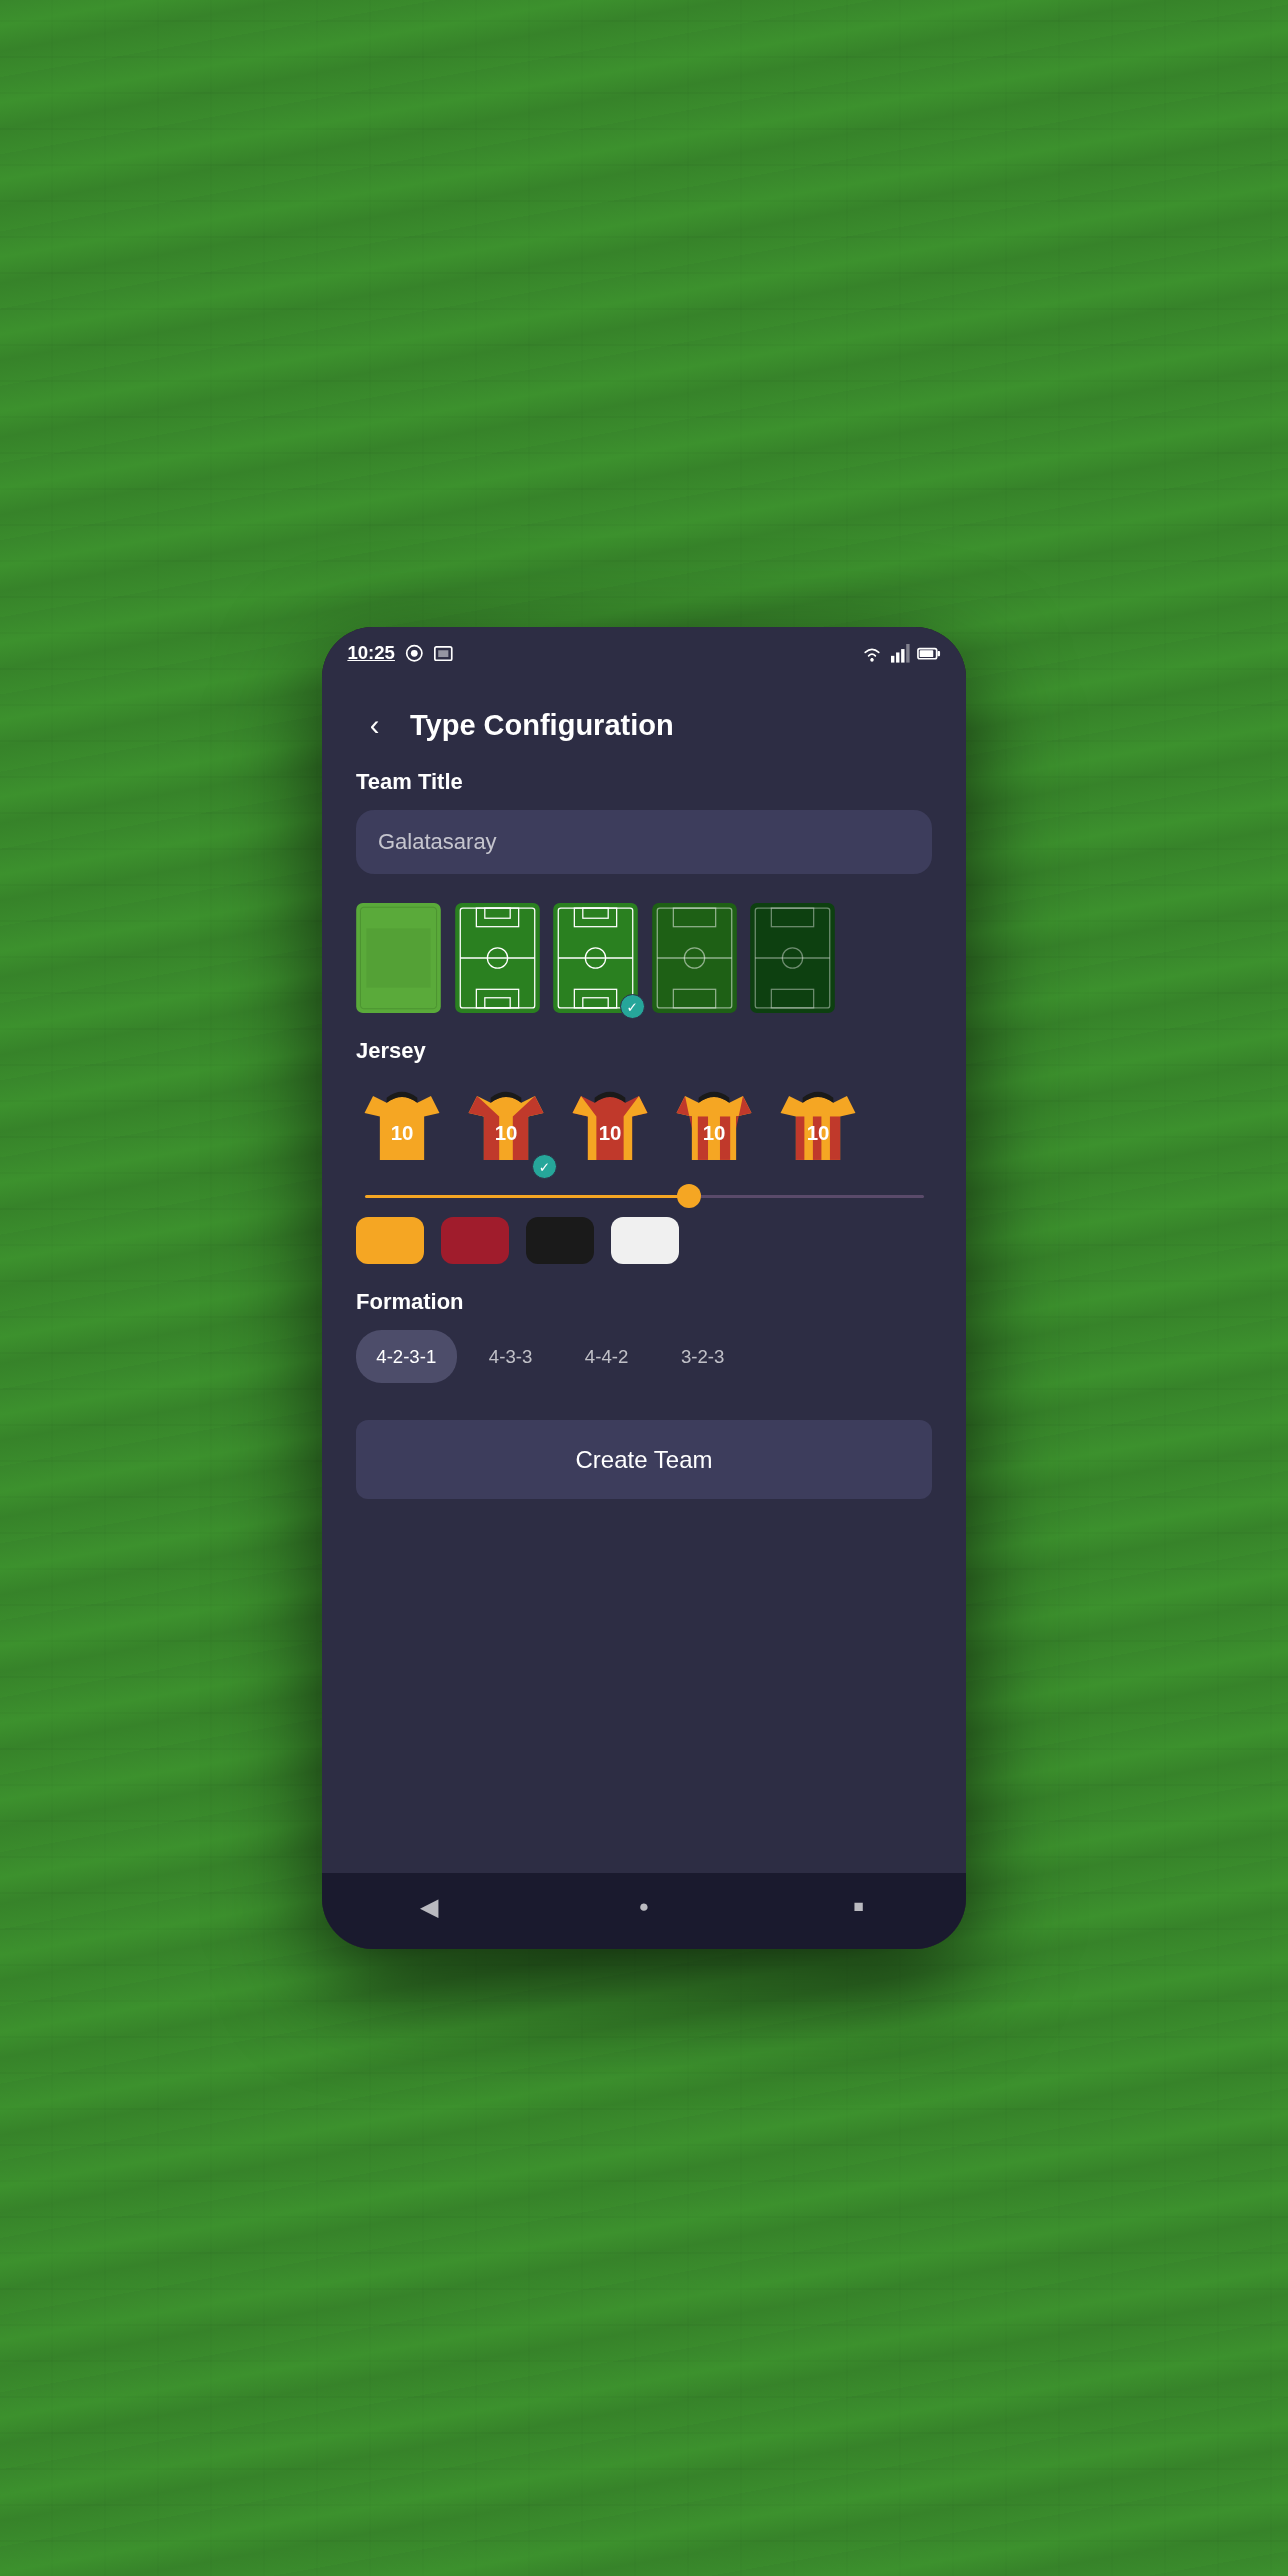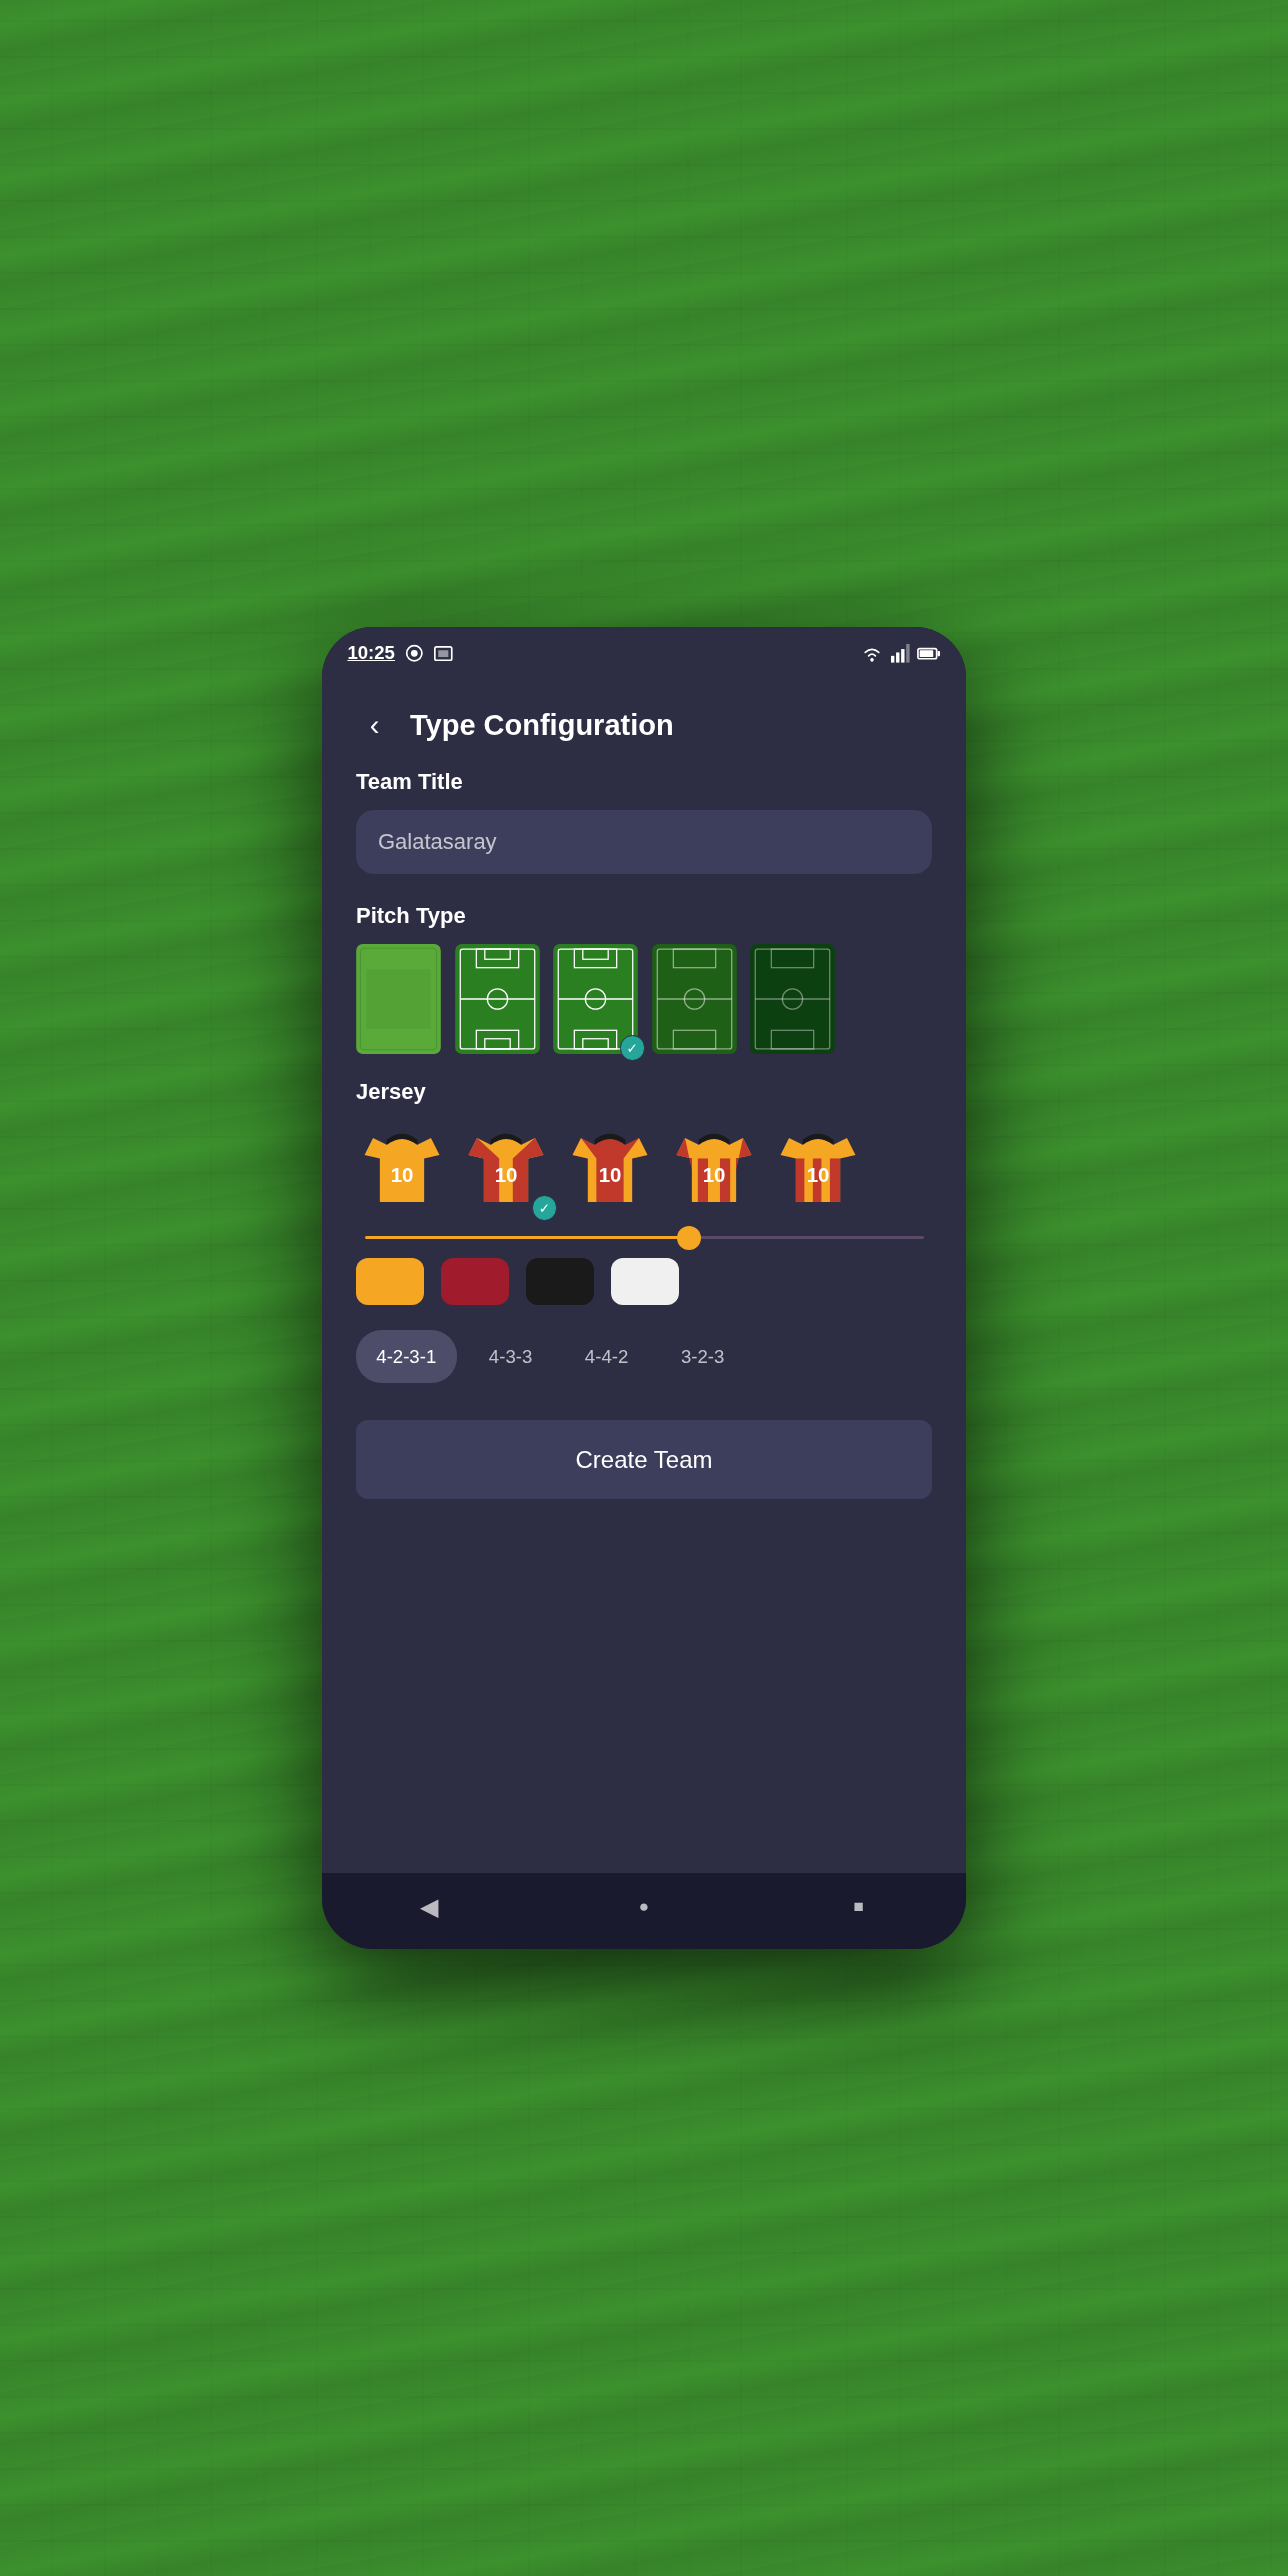"Pitch Type" div.section-label { html: <div>Pitch Type</div> -> none }
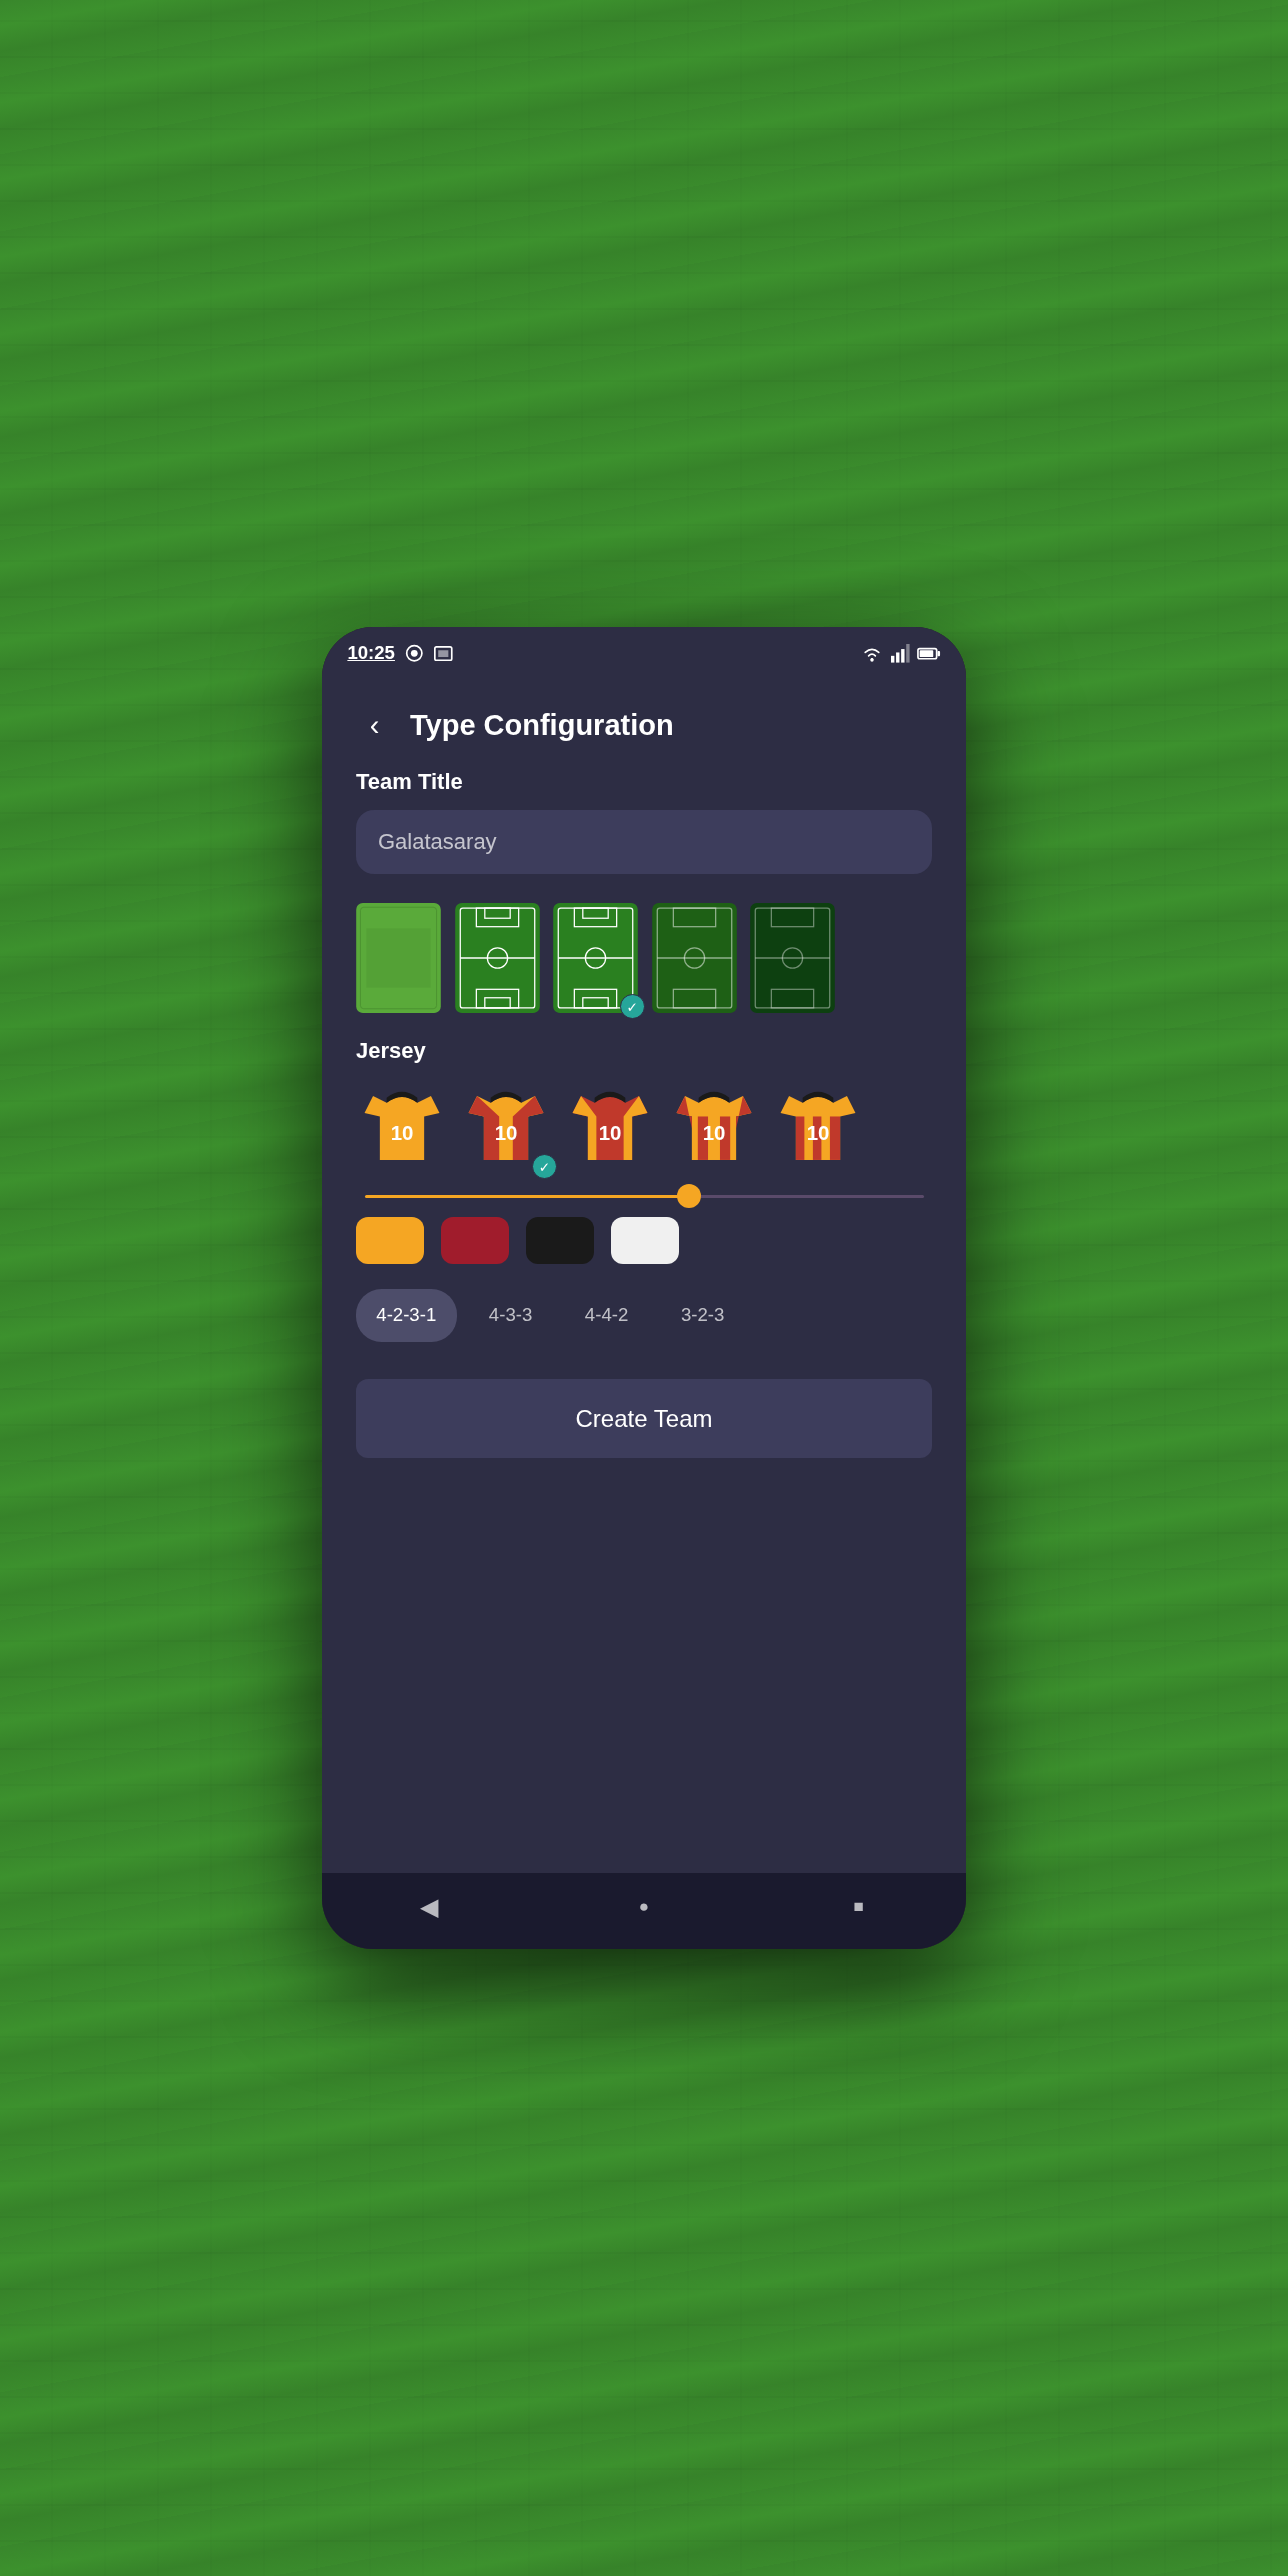"Formation" div.section-label { html: none -> <div>Formation</div> }
